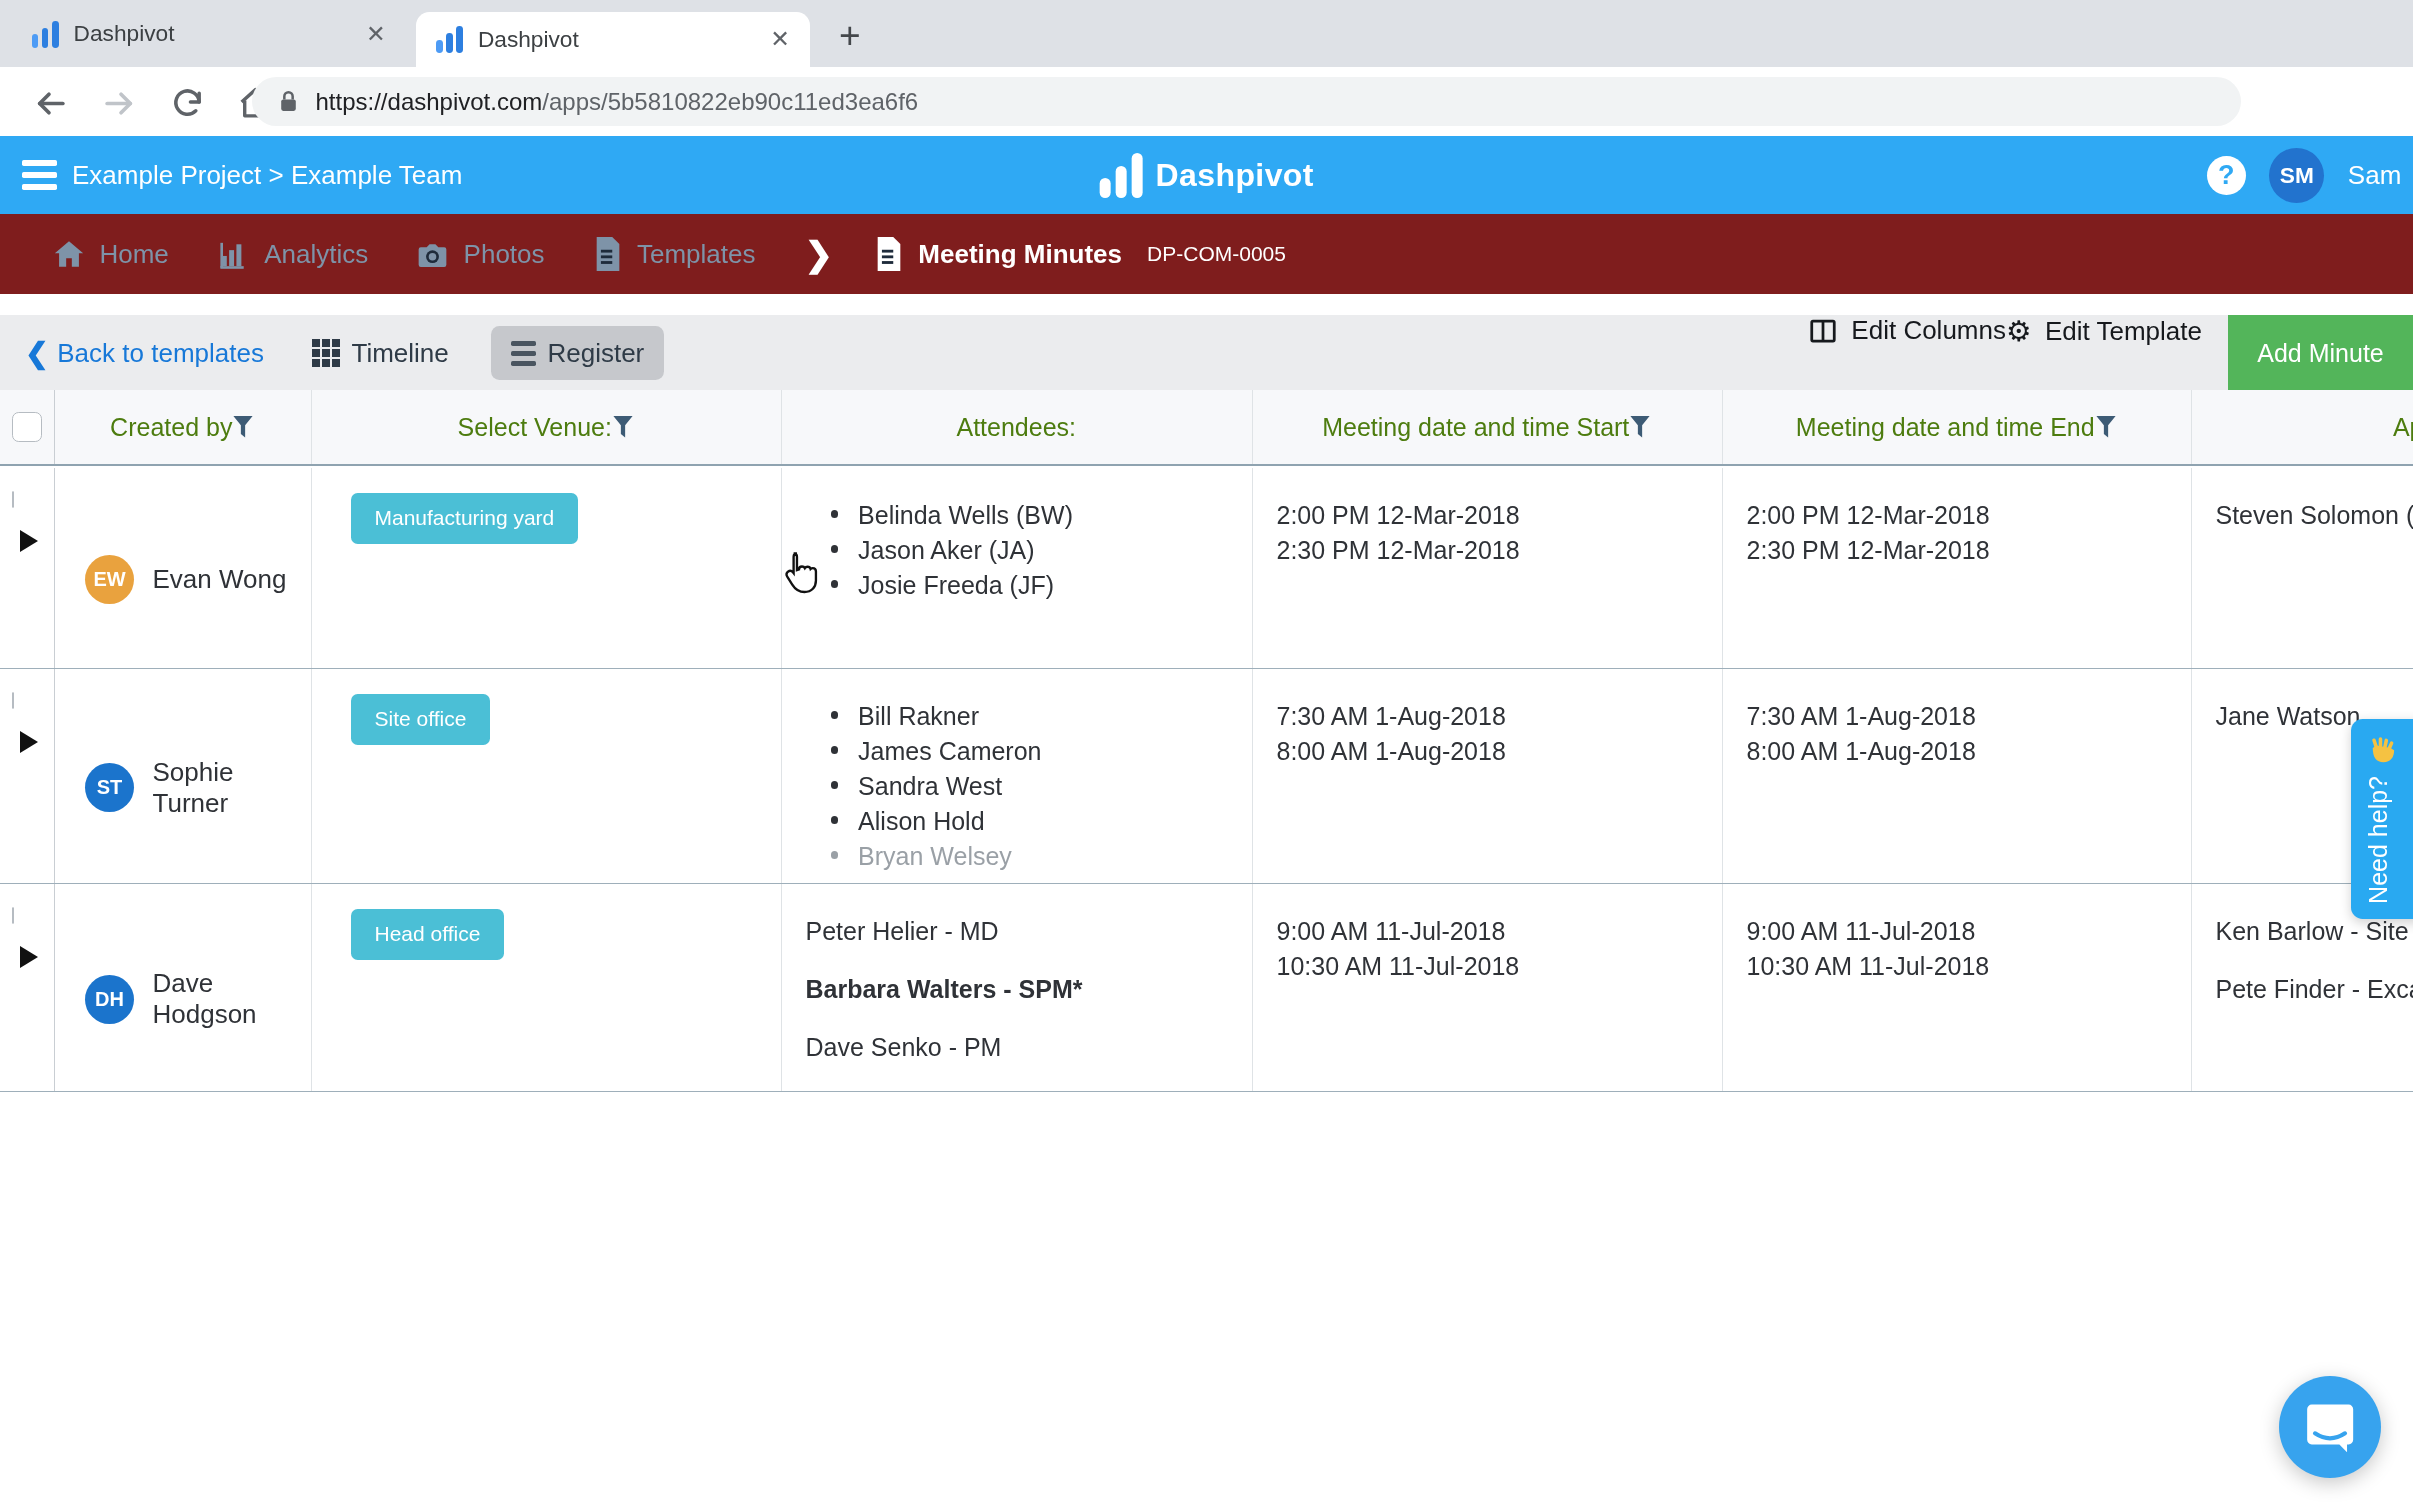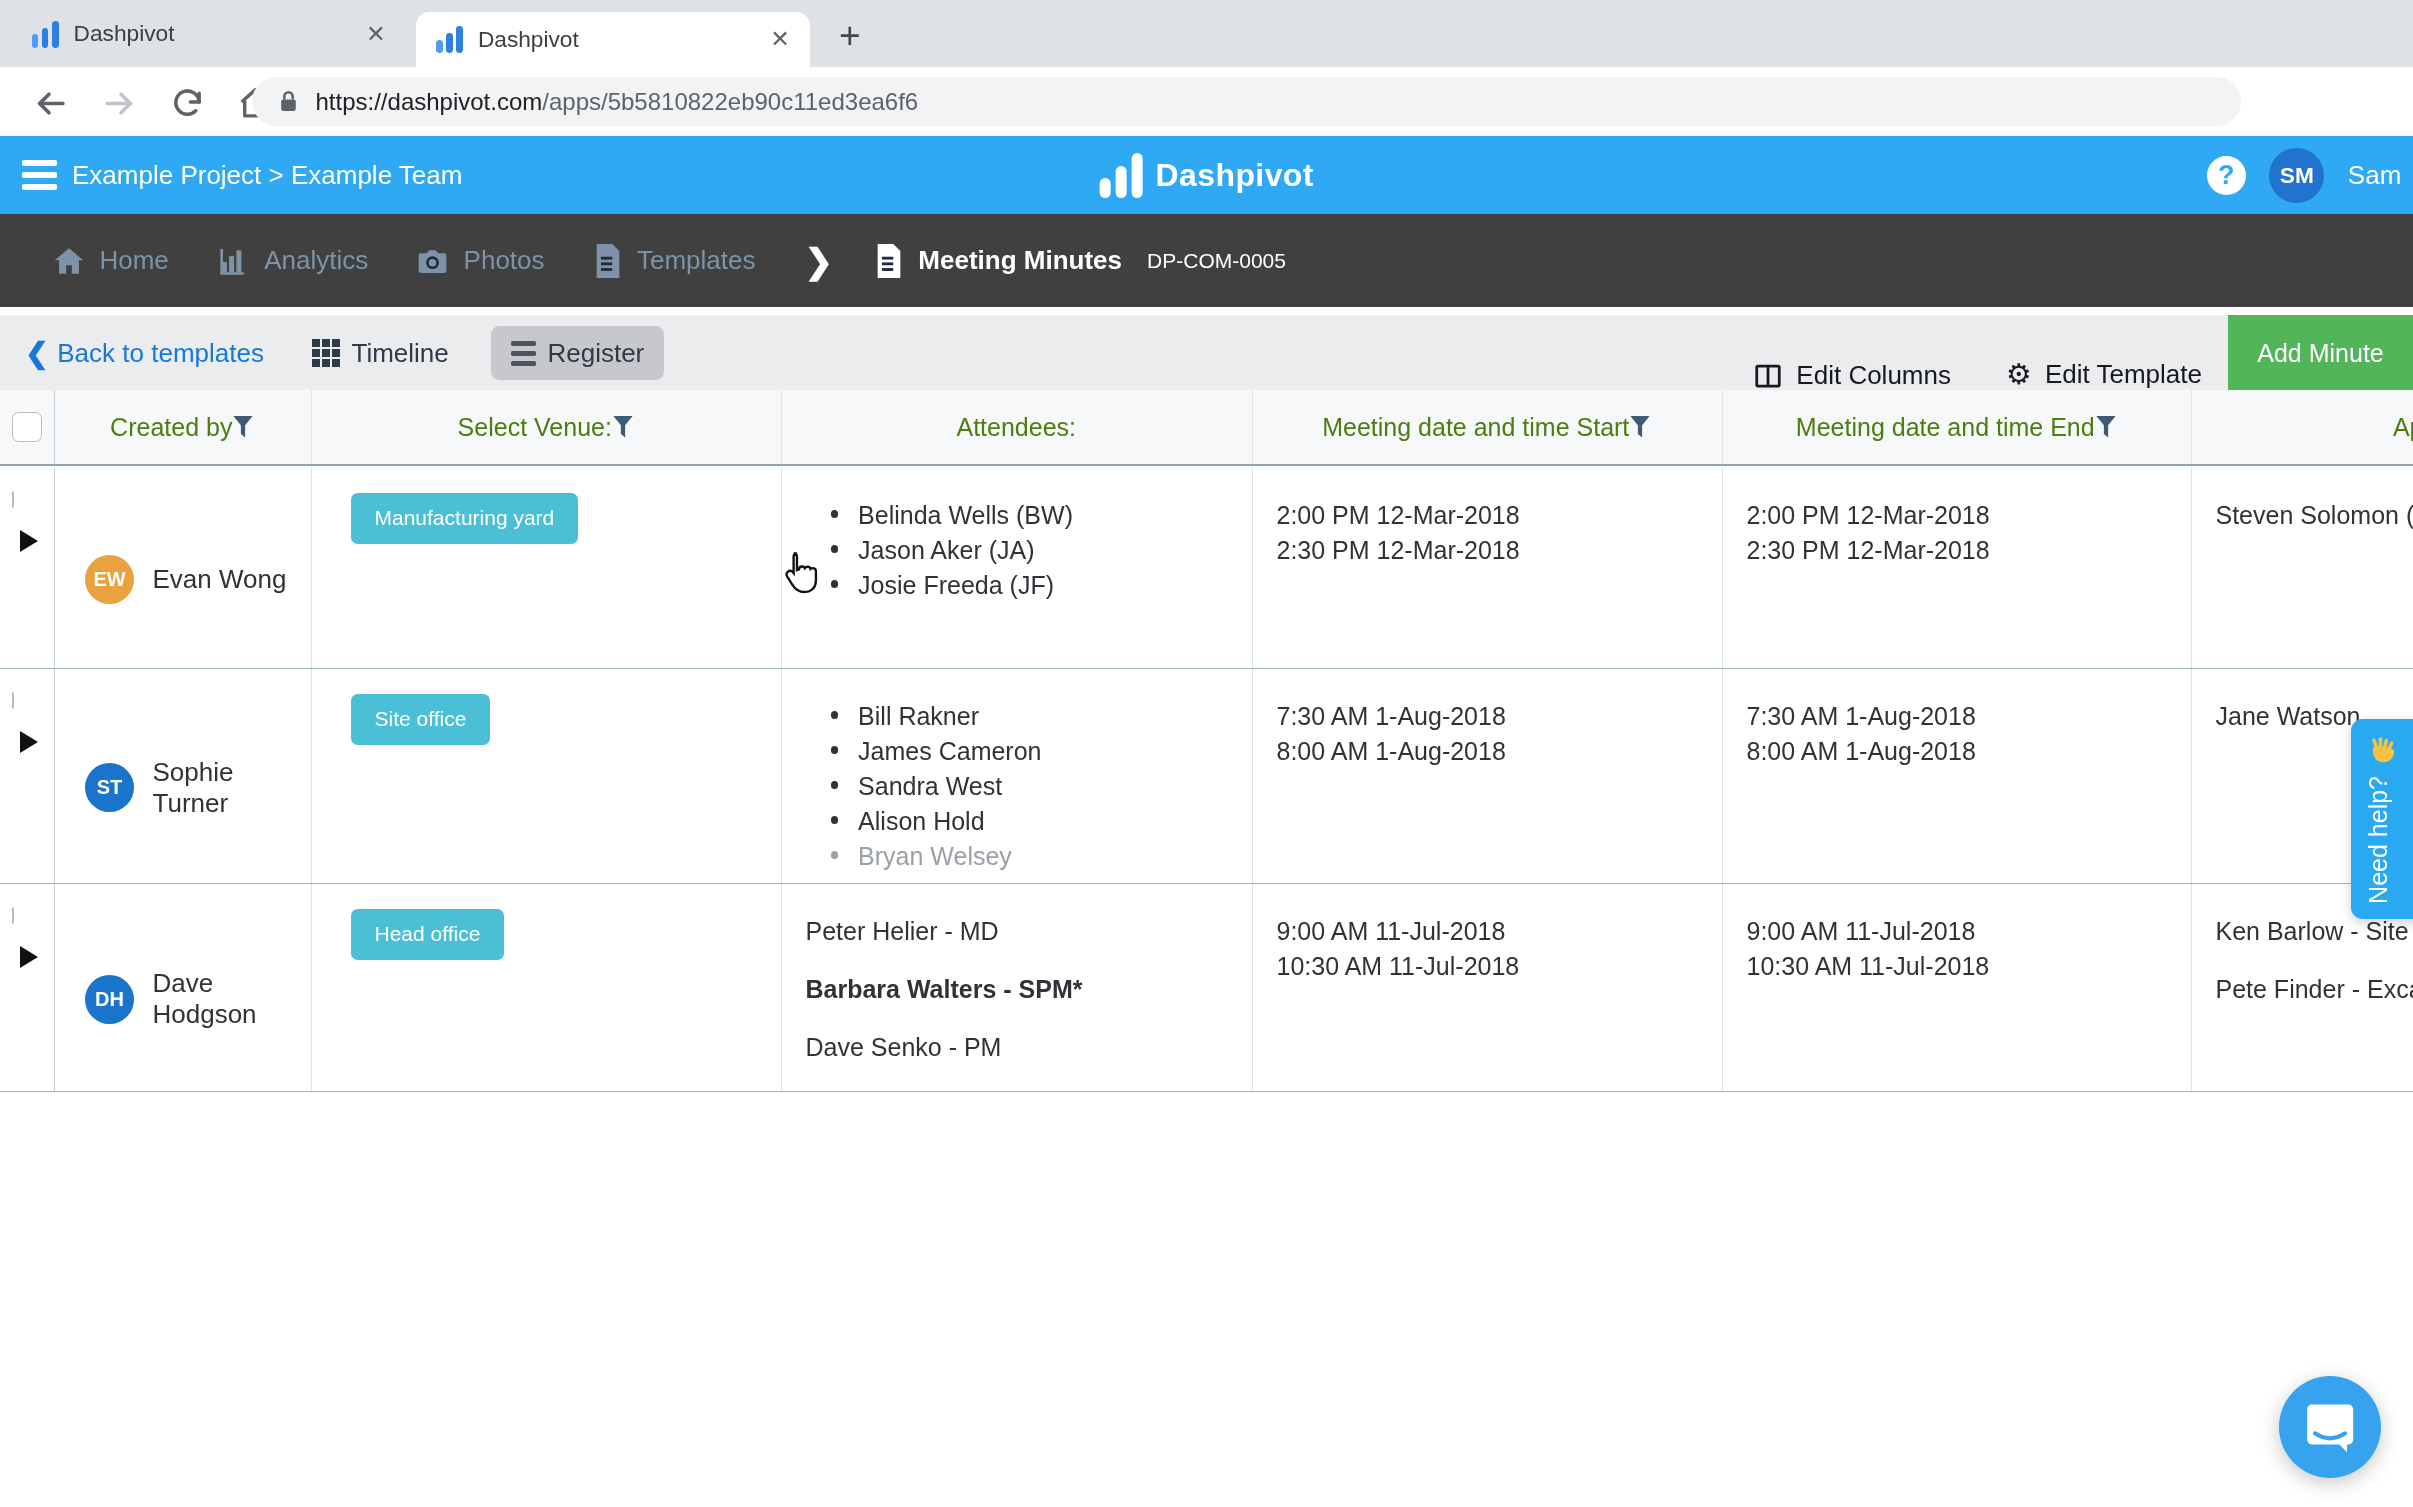"Home" .dark-nav { background: #404040 -> #7f1d1d; height: 93px -> 80px }
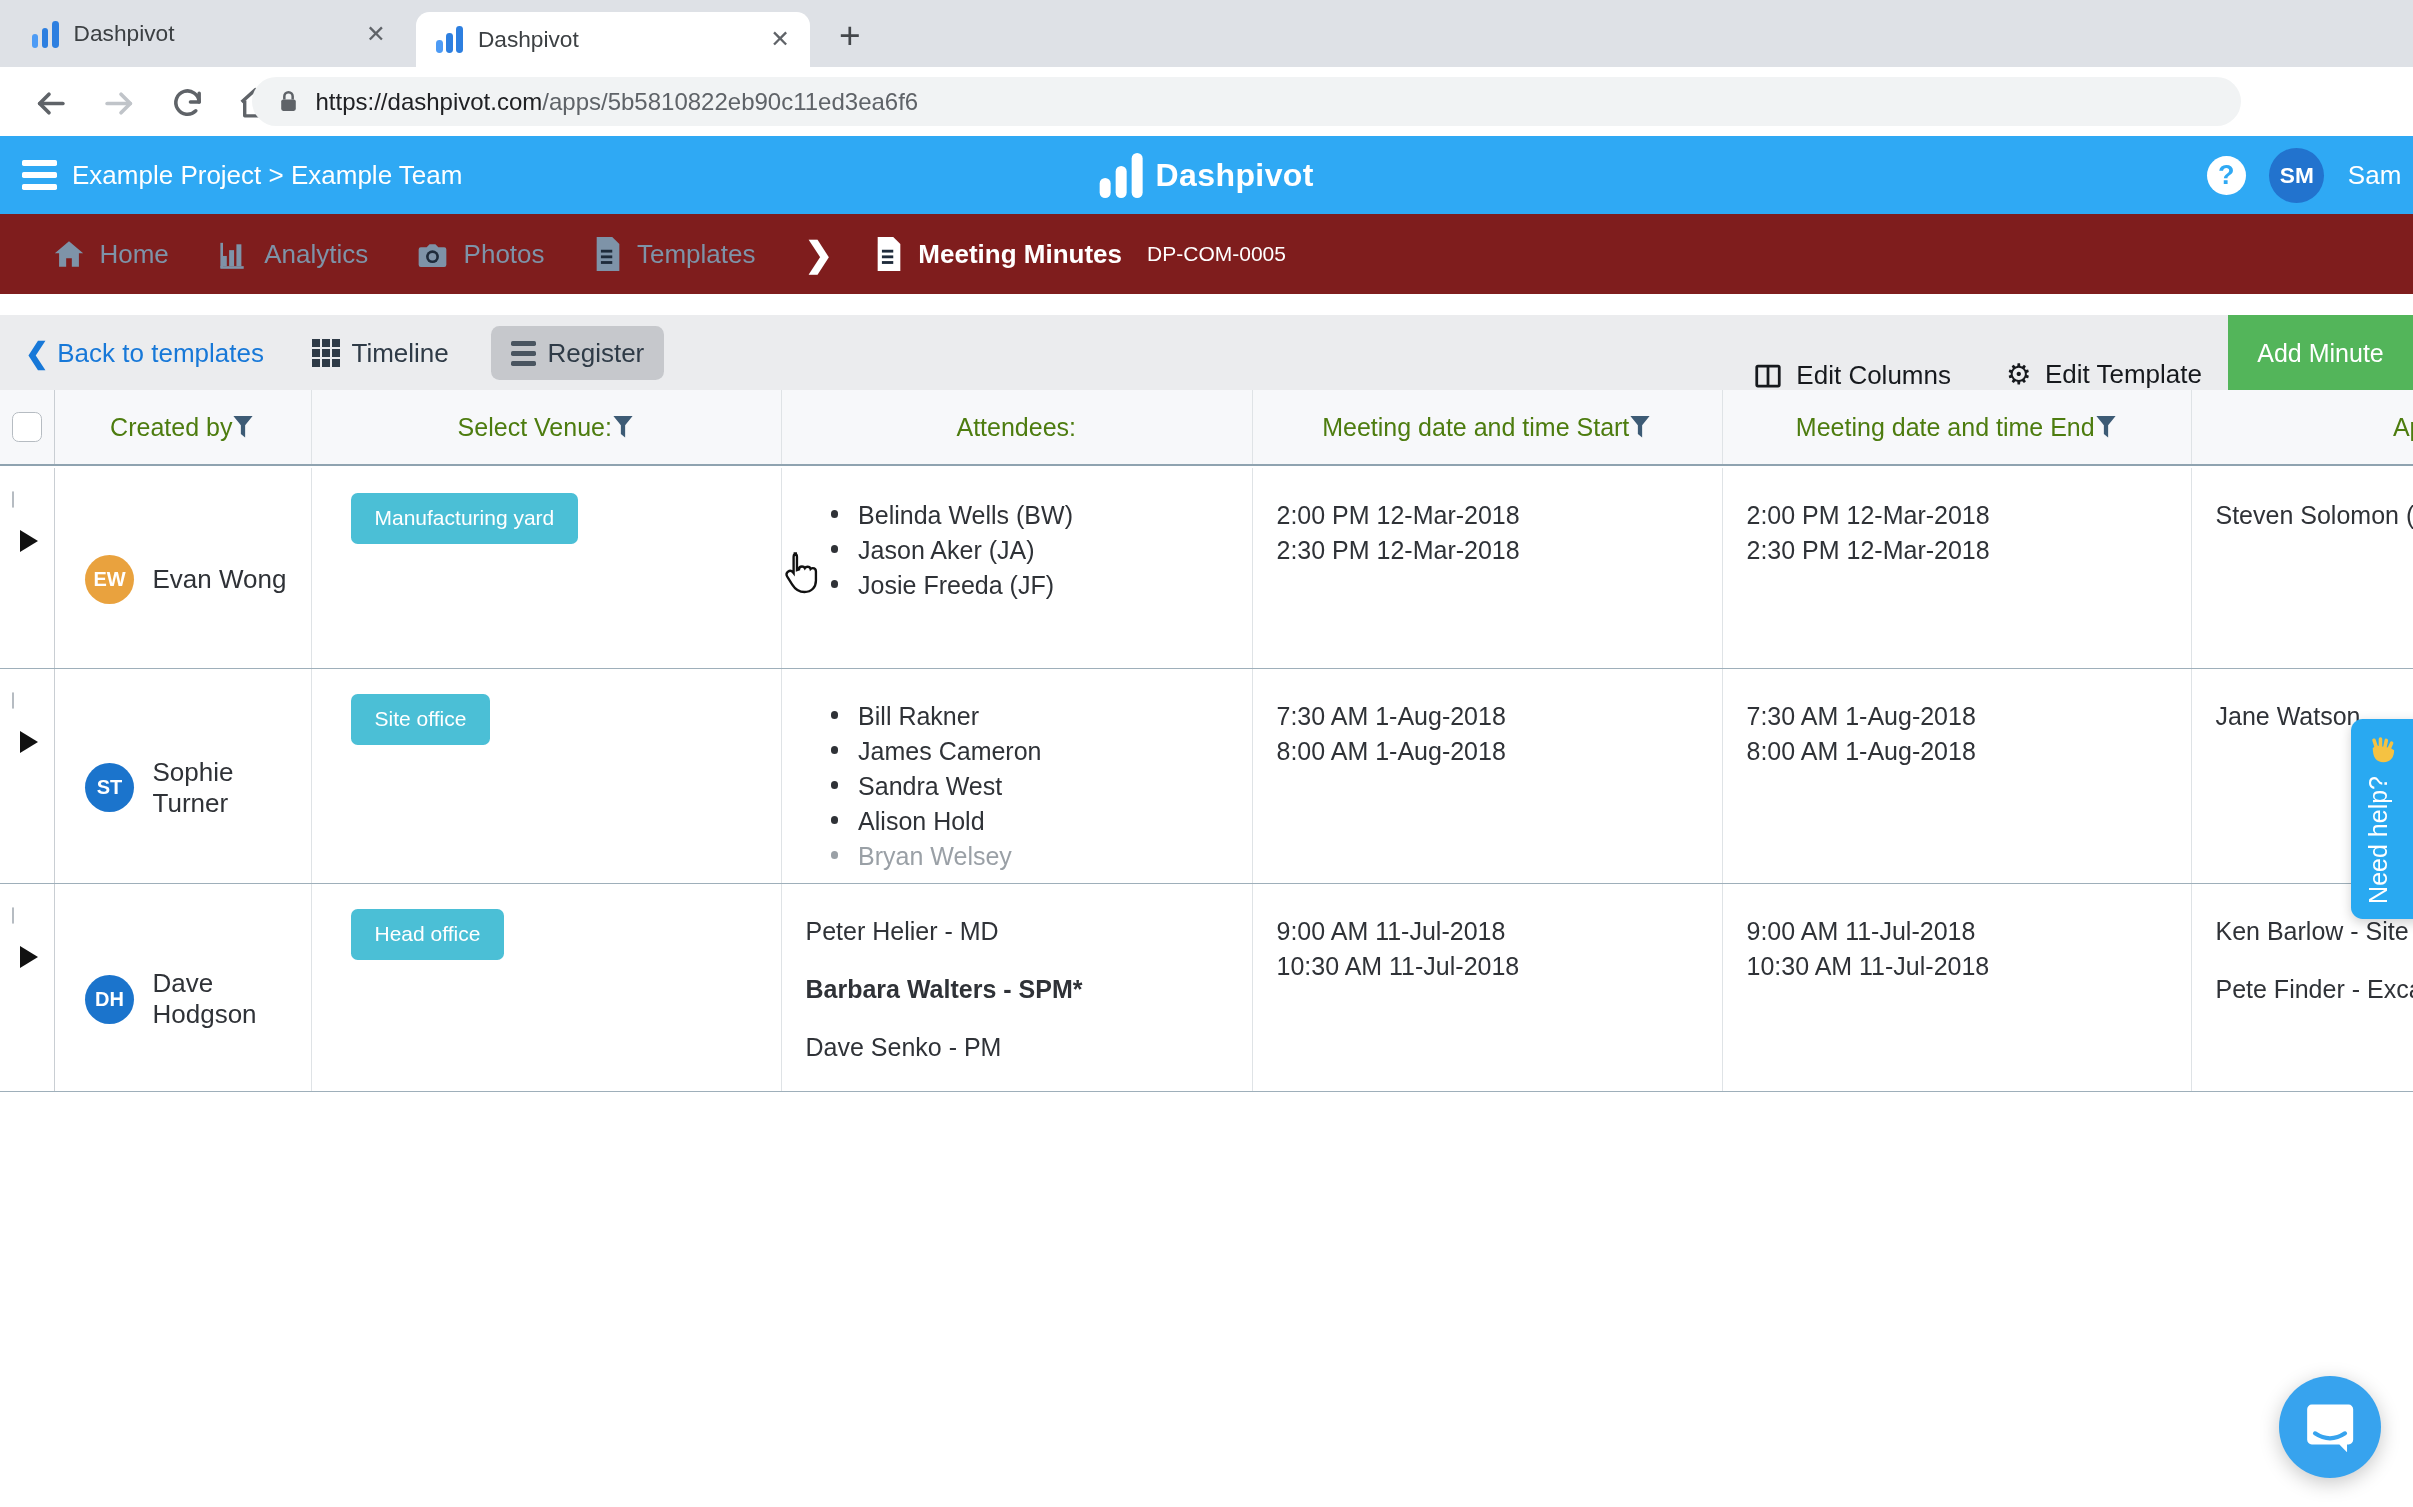"Edit Columns" .subbar-right { align-items: flex-end -> flex-start; gap: 55px -> none }
